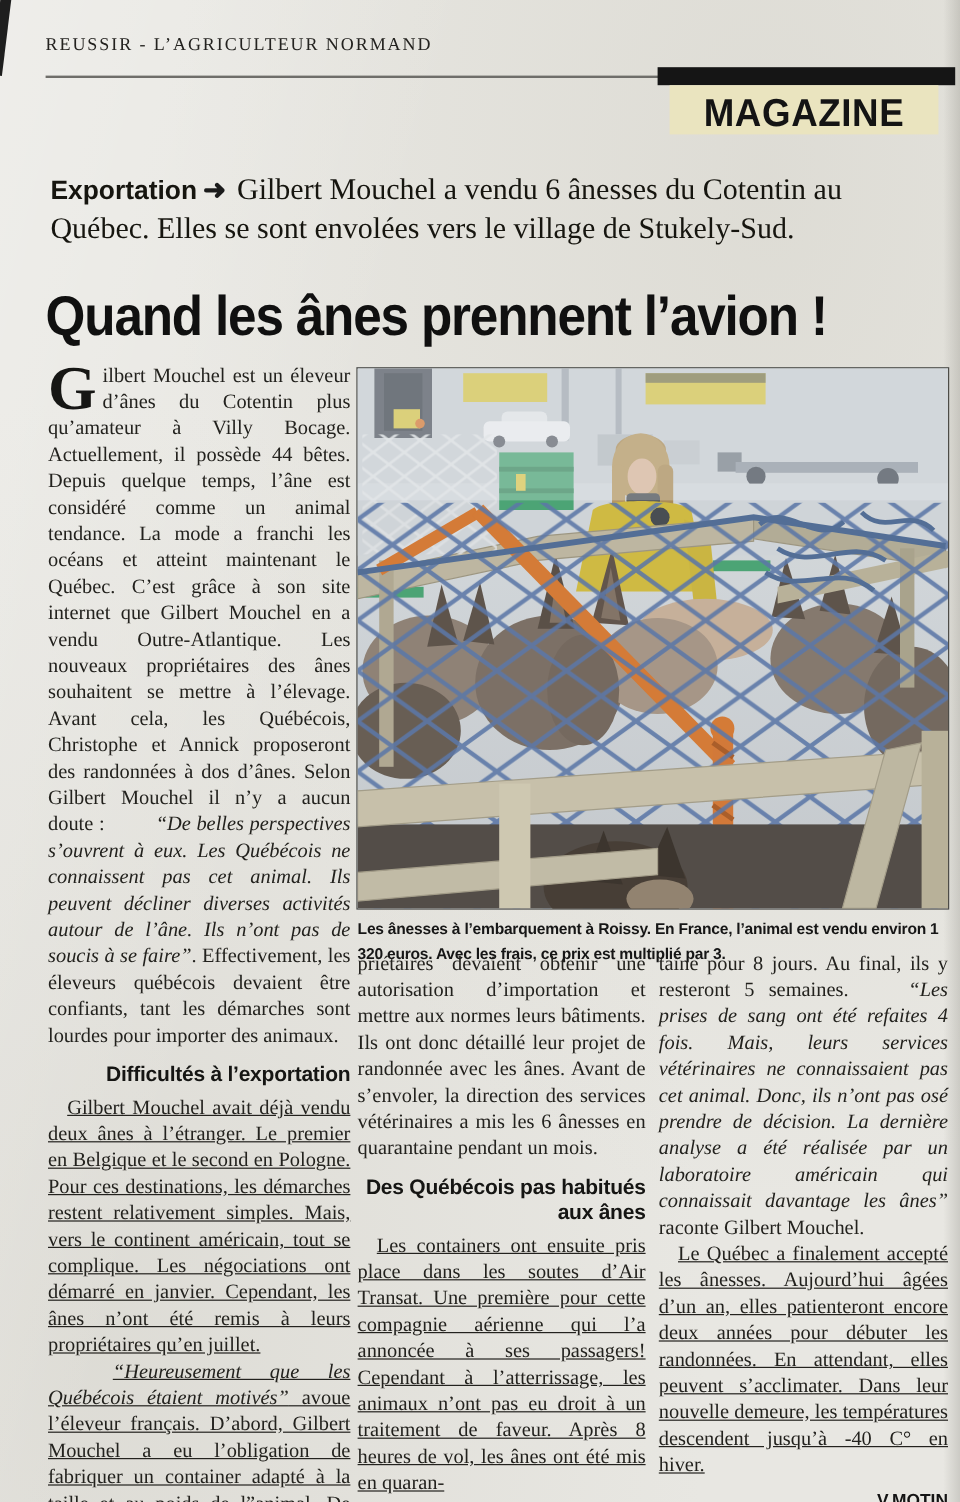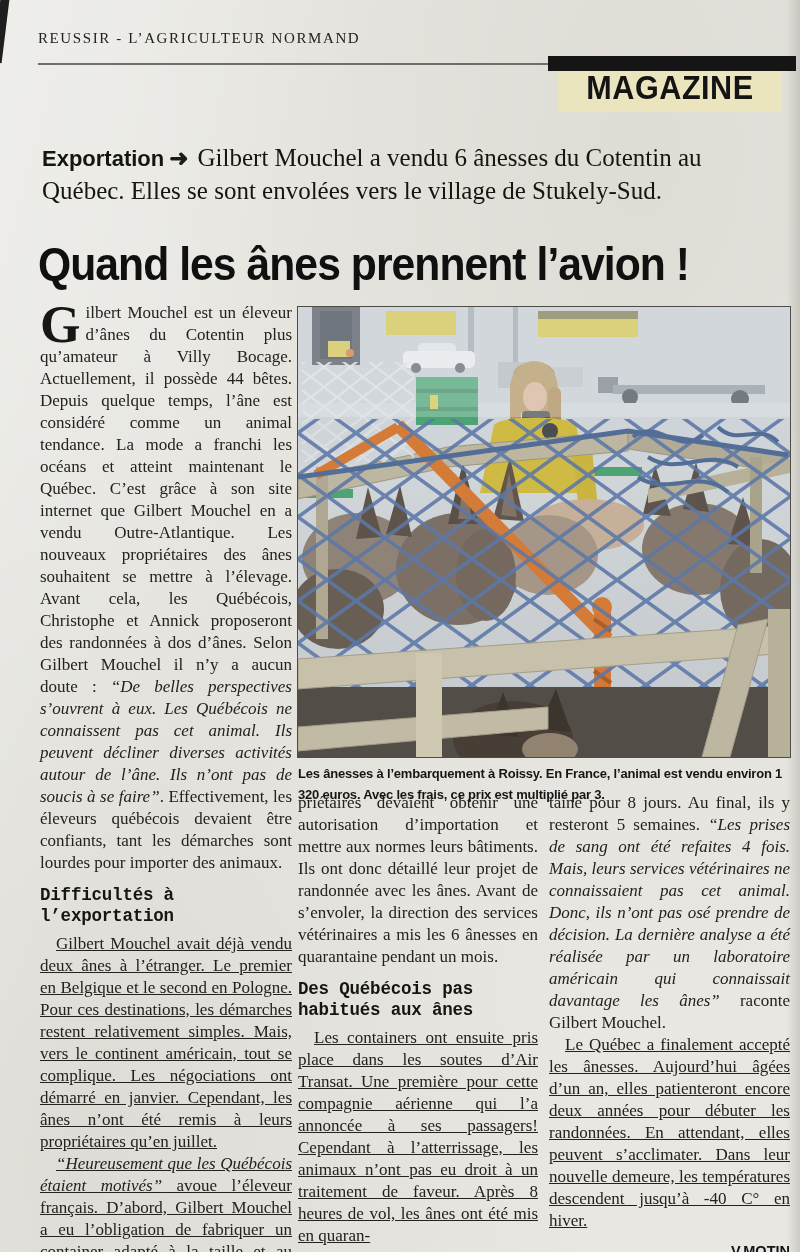"MAGAZINE" .magazine-box { align-items: flex-start -> flex-end }
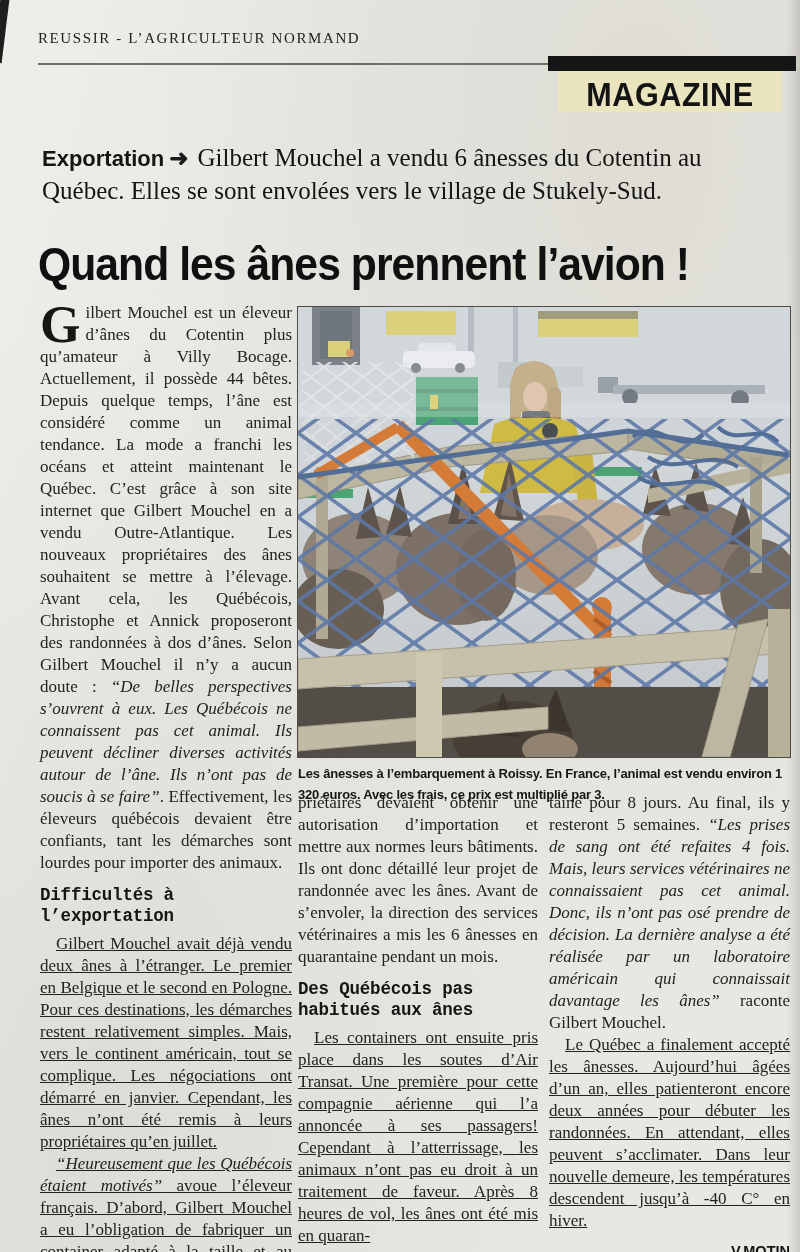"“De belles perspectives s’ouvrent à" .run-italic { margin-left: none -> 38px }
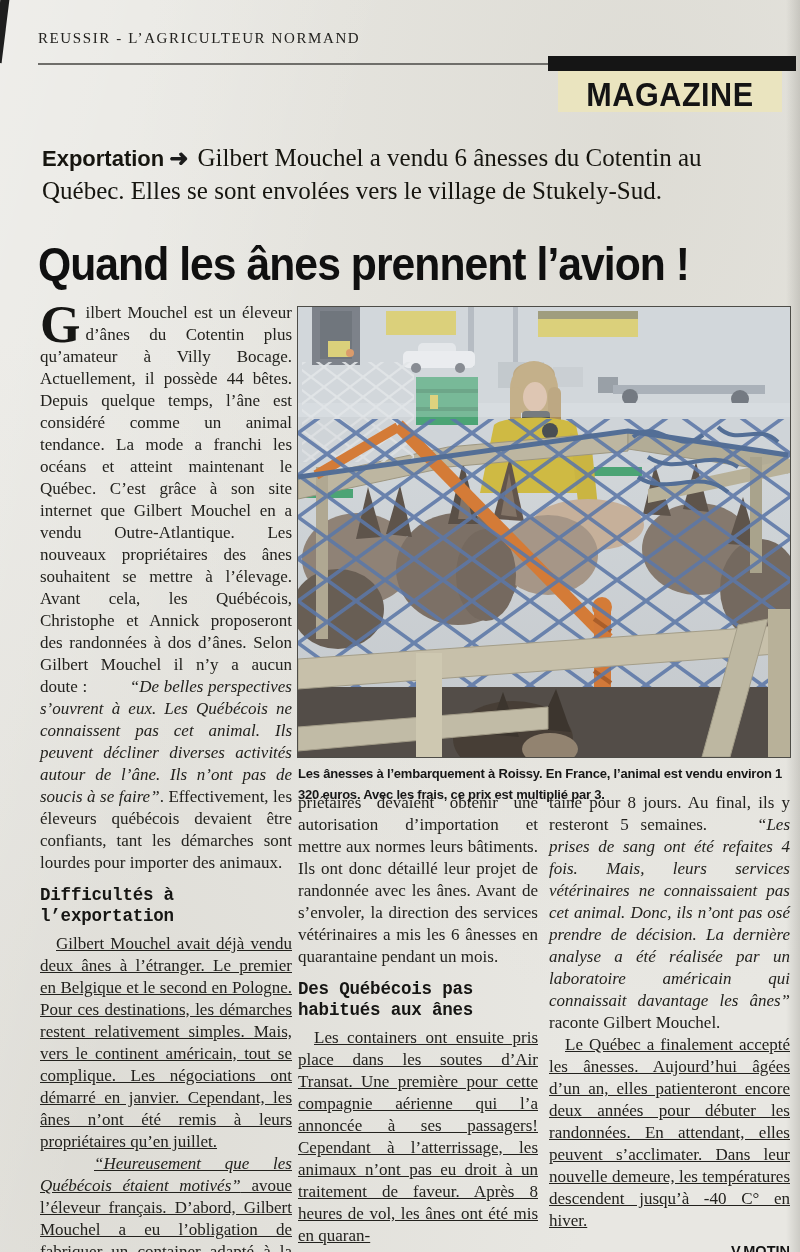"Difficultés à l’exportation" .heading { font-family: Liberation Mono, monospace -> Liberation Sans, sans-serif; text-align: left -> right }
